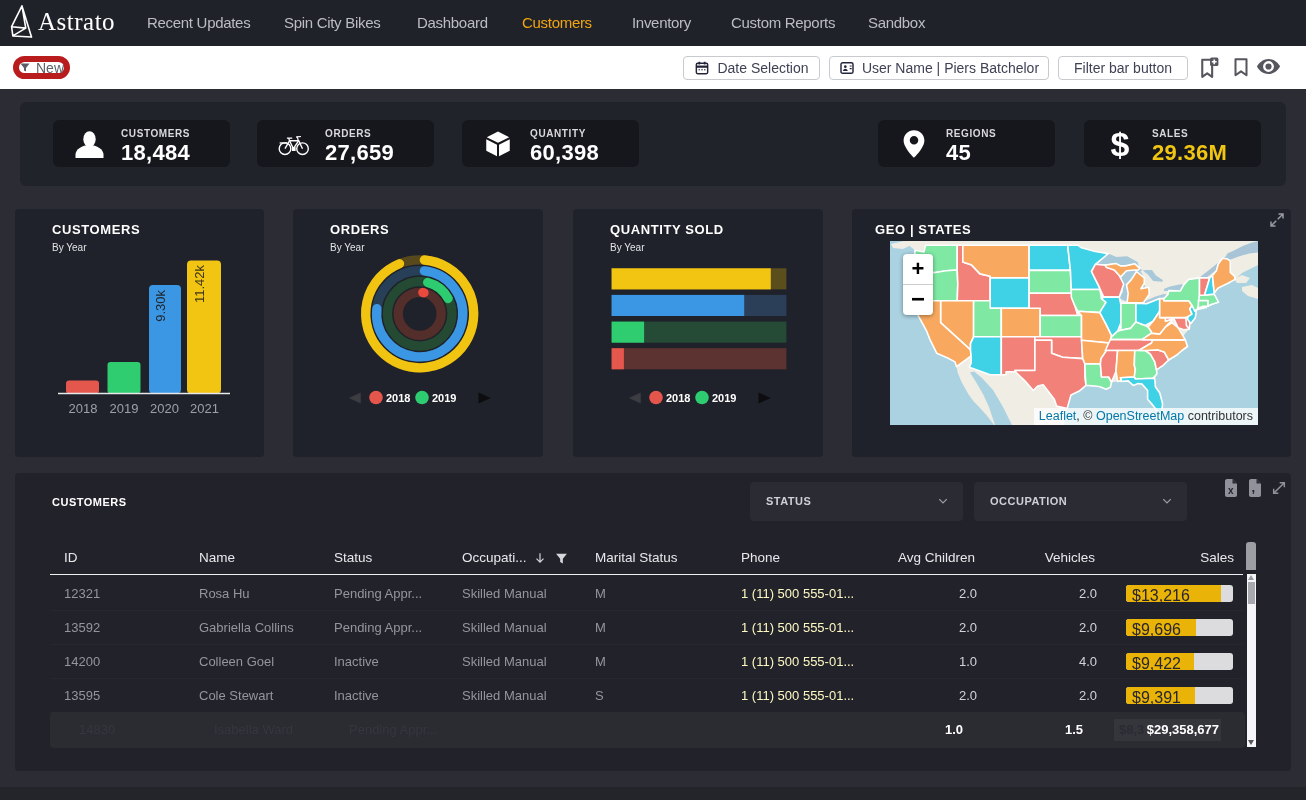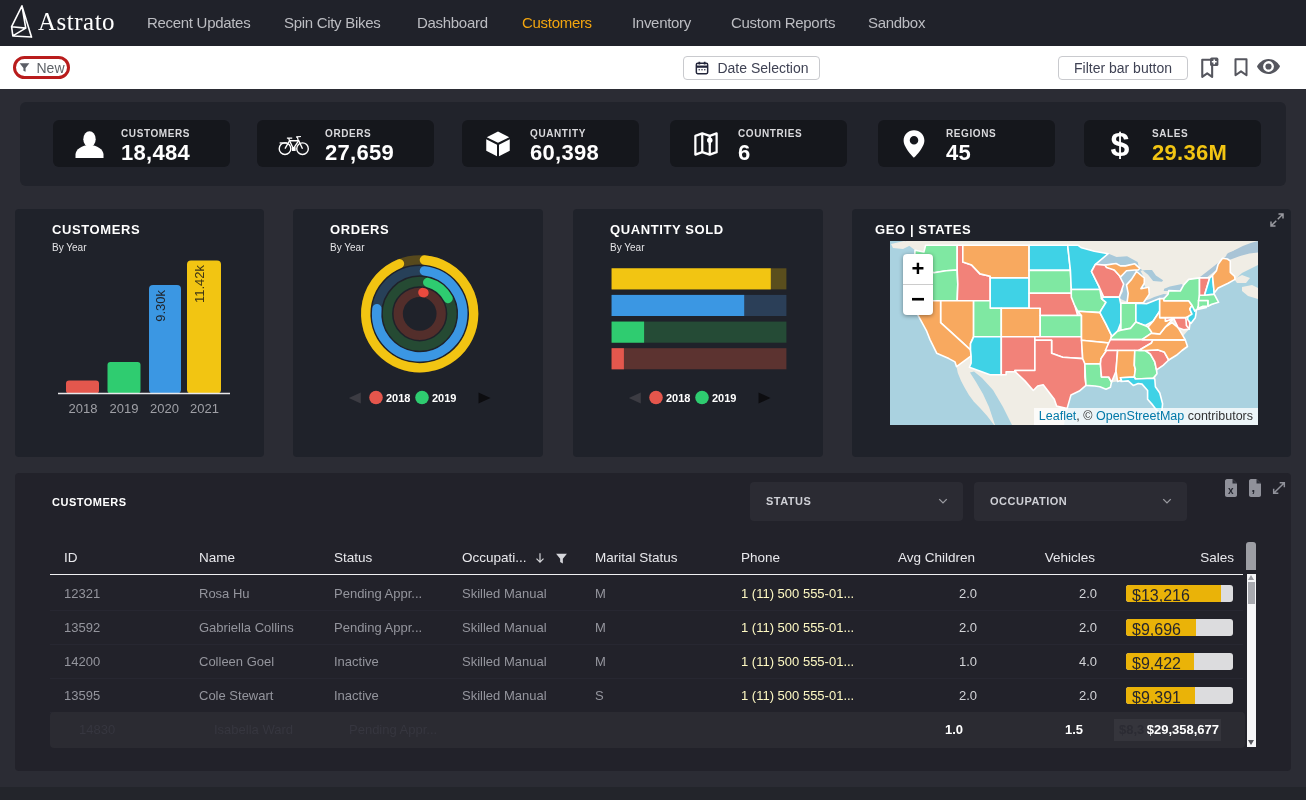"New" #newbtn { border: 3px solid #b91c1c -> 6px solid #b91c1c }
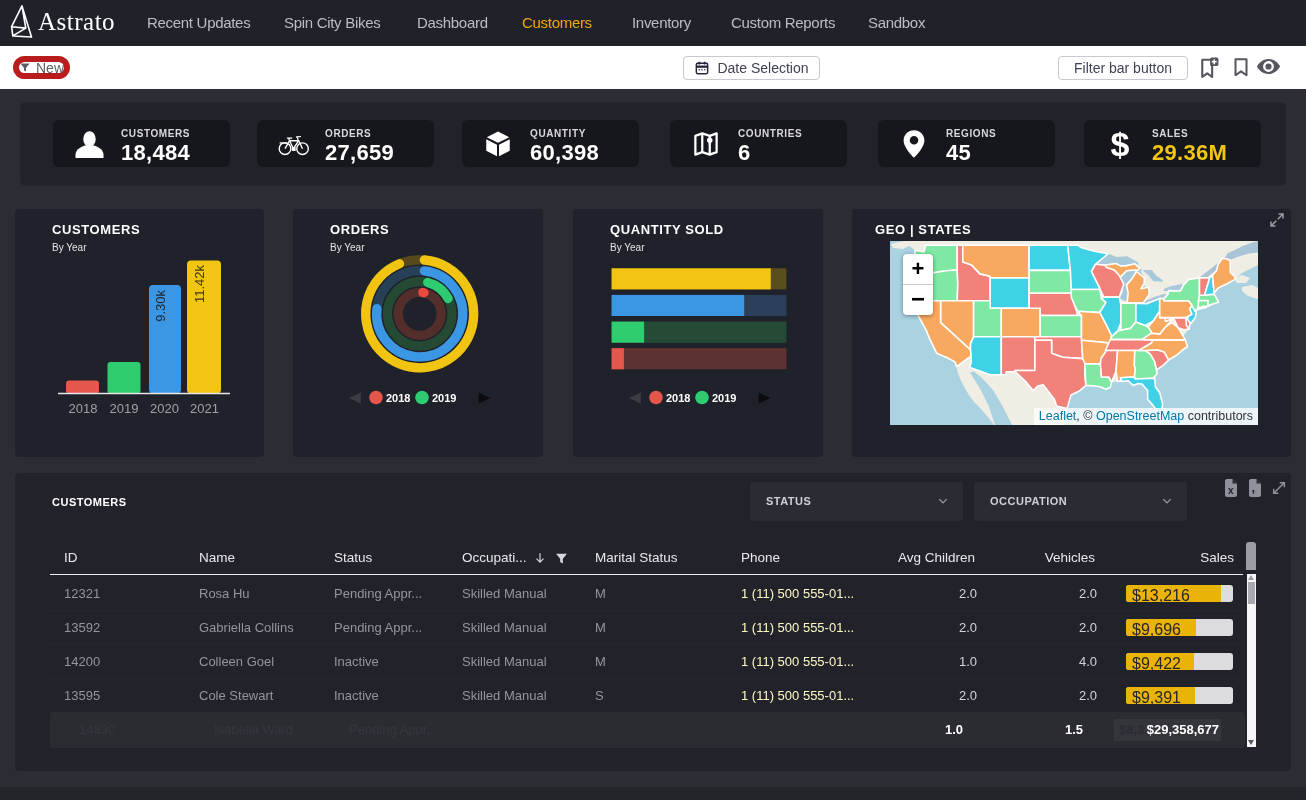"User Name | Piers Batchelor" div.tbtn { html: none -> <div><svg> <rect></rect> <circle></circle> <path></path> <path></path> </svg>User Name | Piers Batchelor</div> }
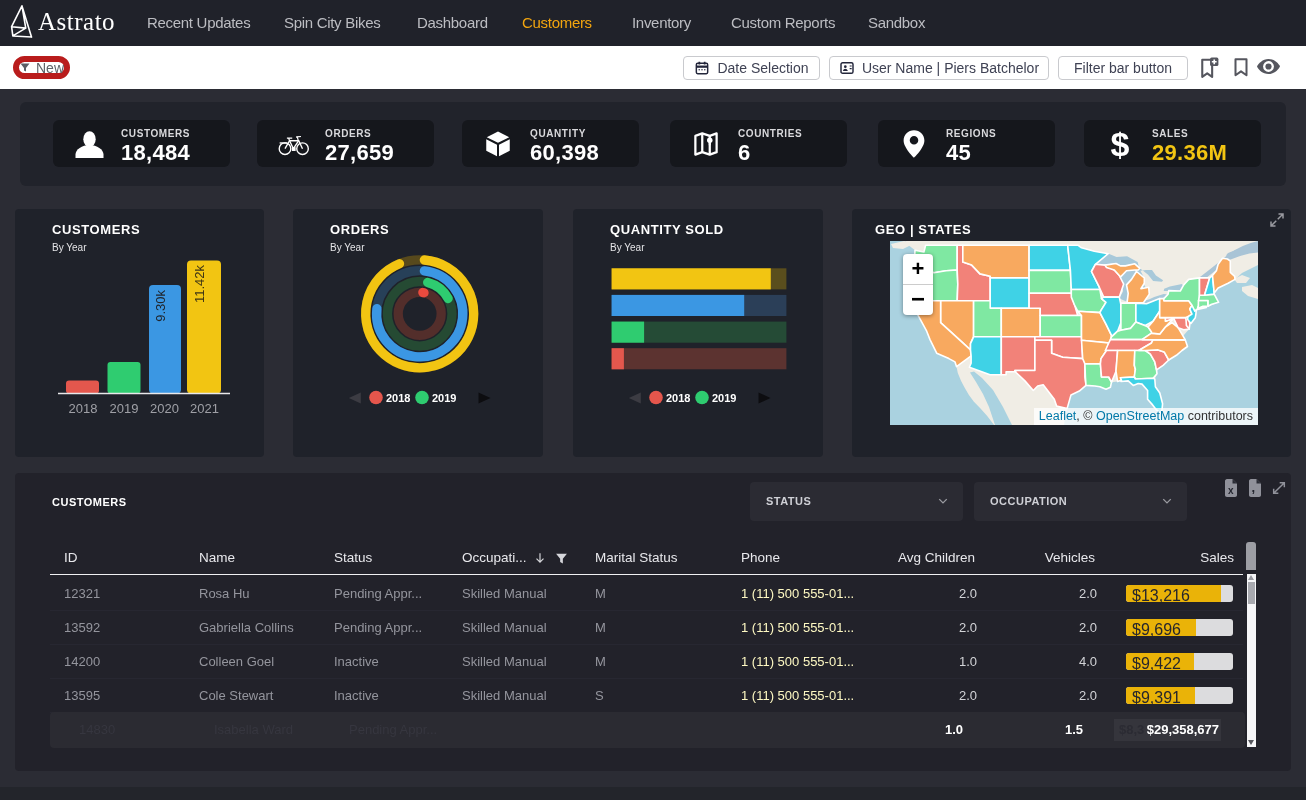"COUNTRIES" div.kpi { html: <div> <div> <svg> <path></path> <path></path> <circle></circle> <path></path> </svg> </div> <div>COUNTRIES</div> <div>6</div> </div> -> none }
